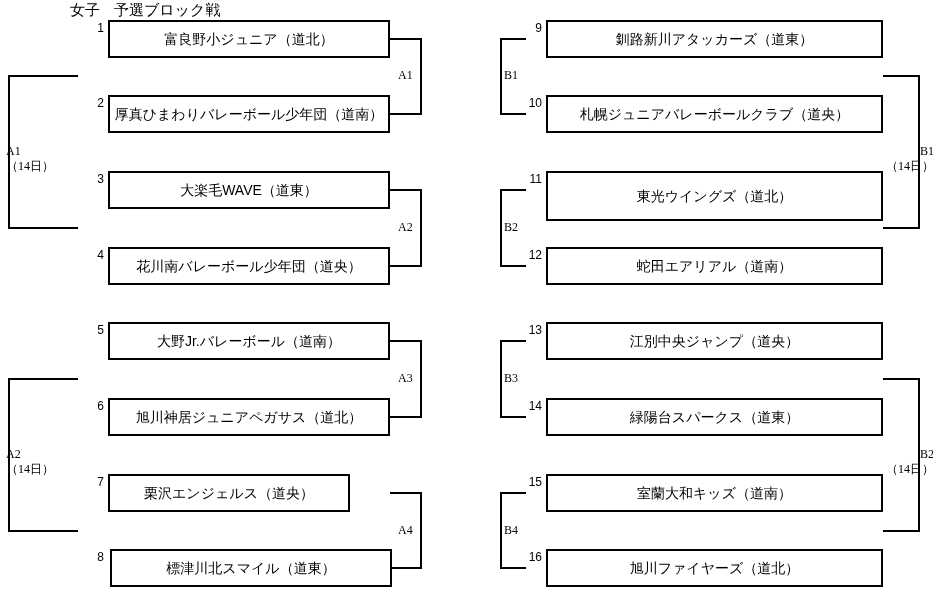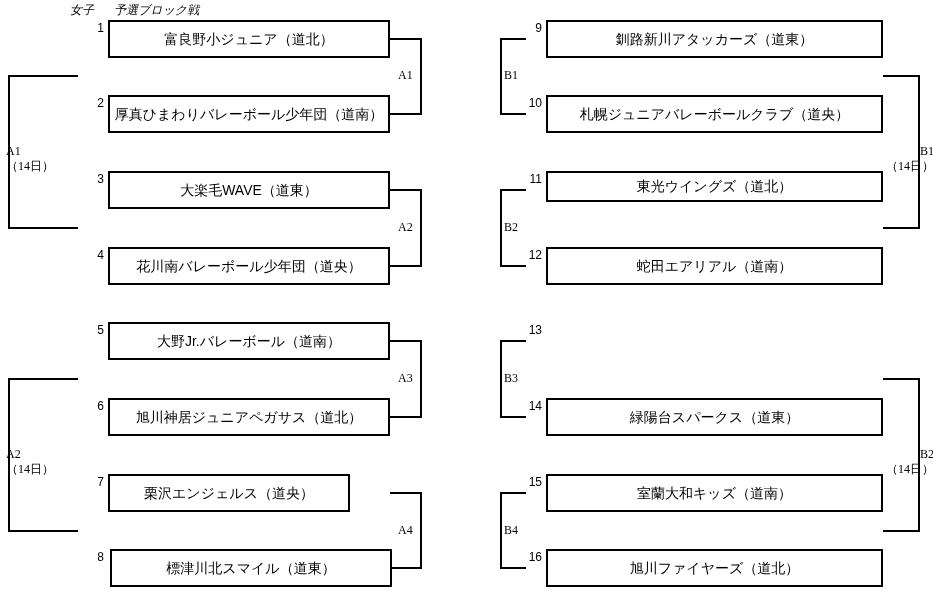"女子" .hdr { font-size: 12px -> 15px; font-style: italic -> none }
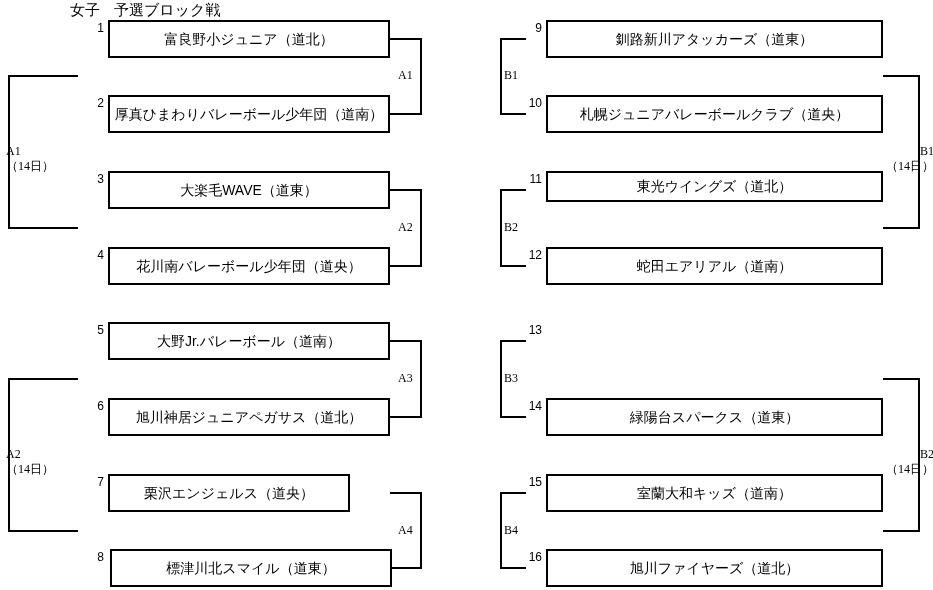"東光ウイングズ（道北）" div.seedbox { height: 31px -> 50px }
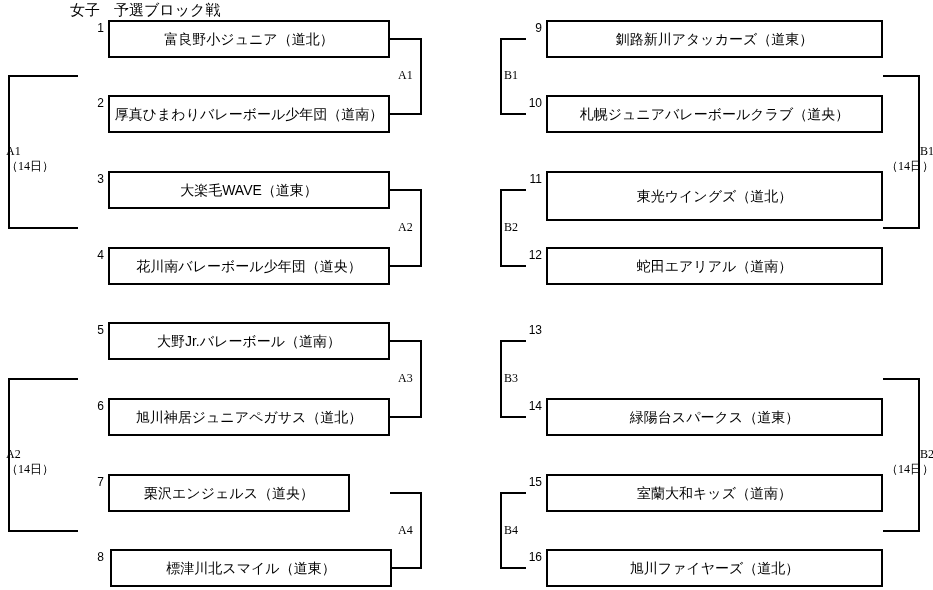"江別中央ジャンプ（道央）" div.seedbox { html: none -> <div> <span>江別中央ジャンプ（道央）</span> </div> }
